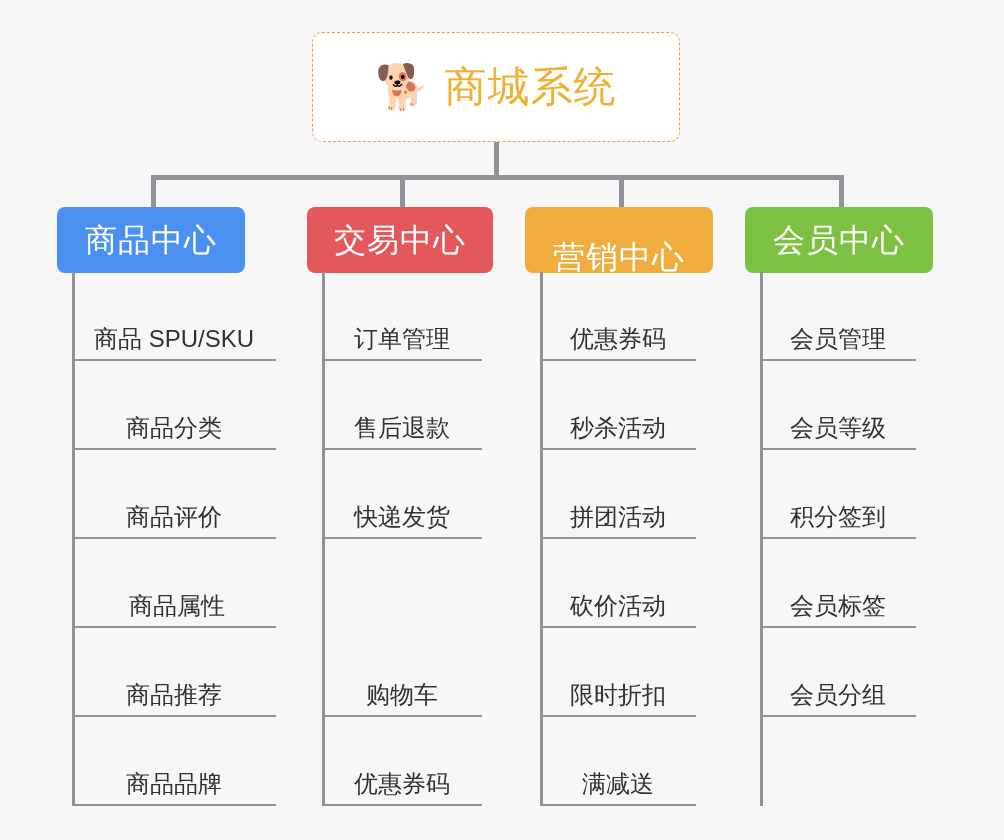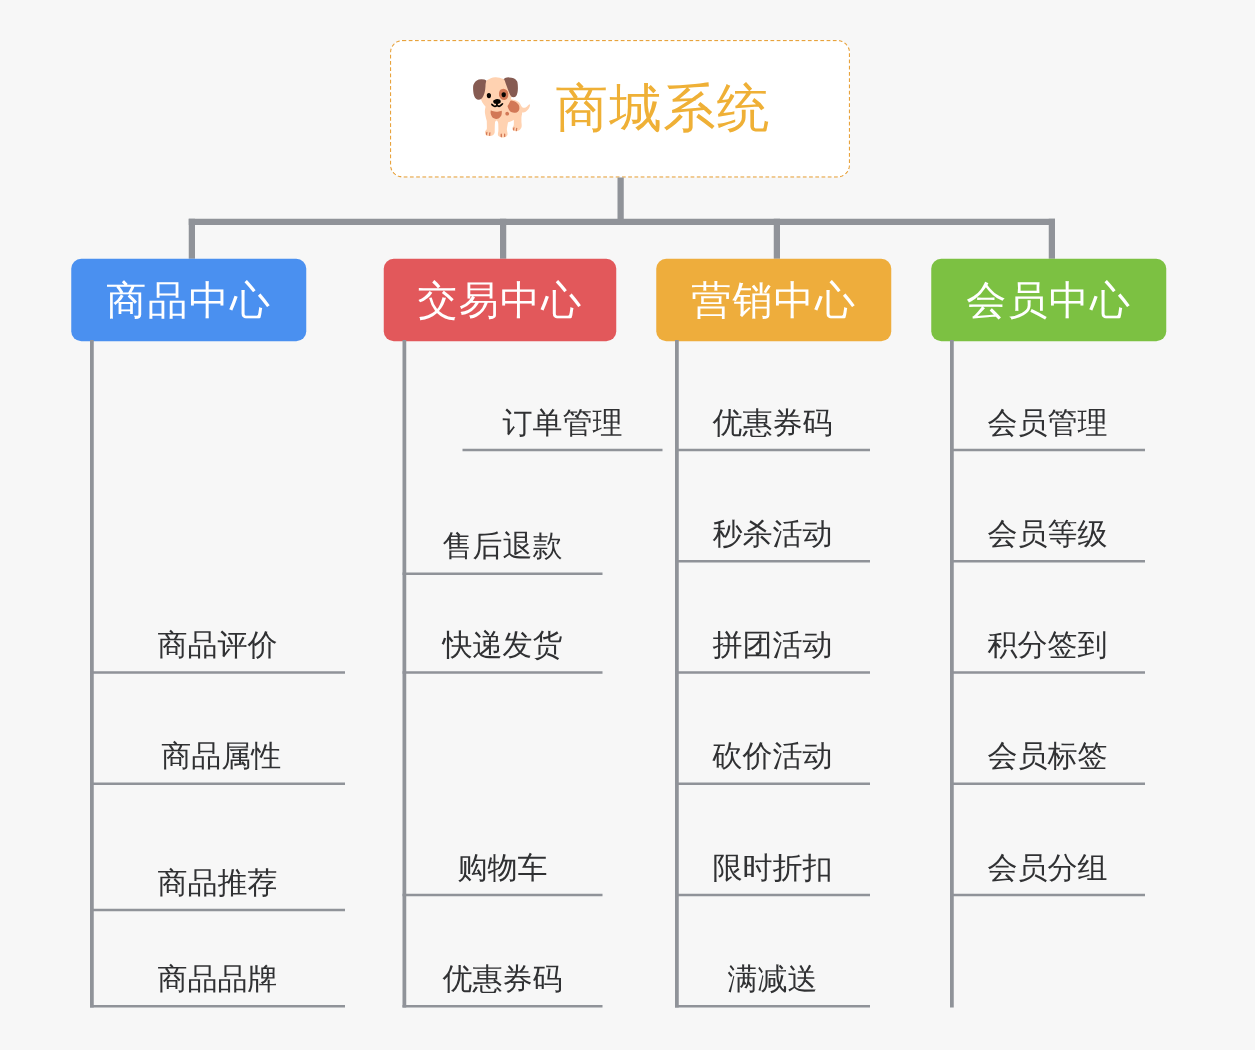"营销中心" div.cat-box { align-items: none -> flex-end }
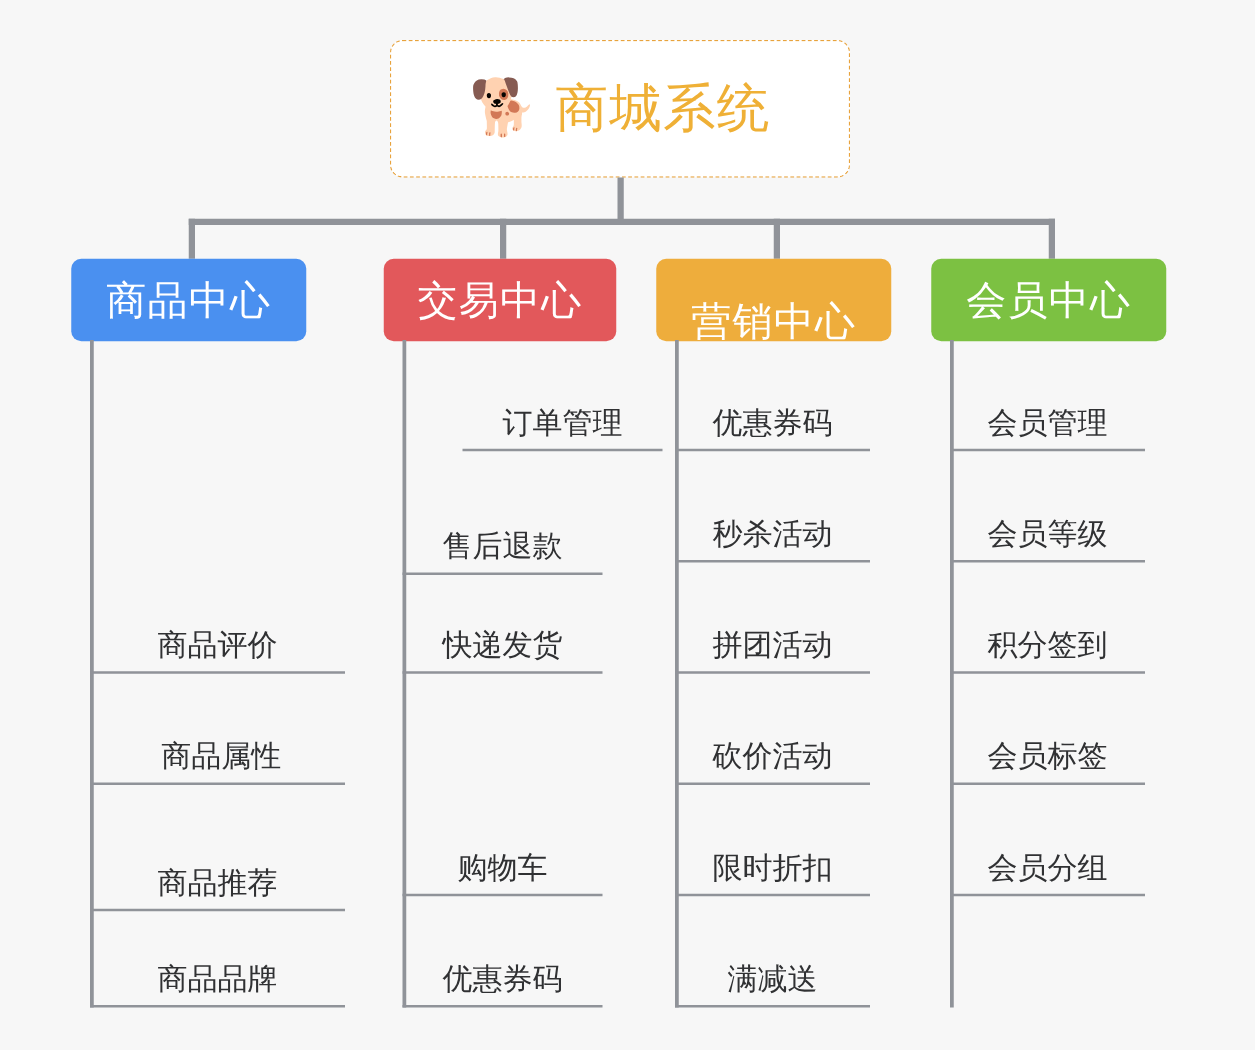"商品 SPU/SKU" div.leaf-item { html: none -> <div> <span>商品 SPU/SKU</span> </div> }
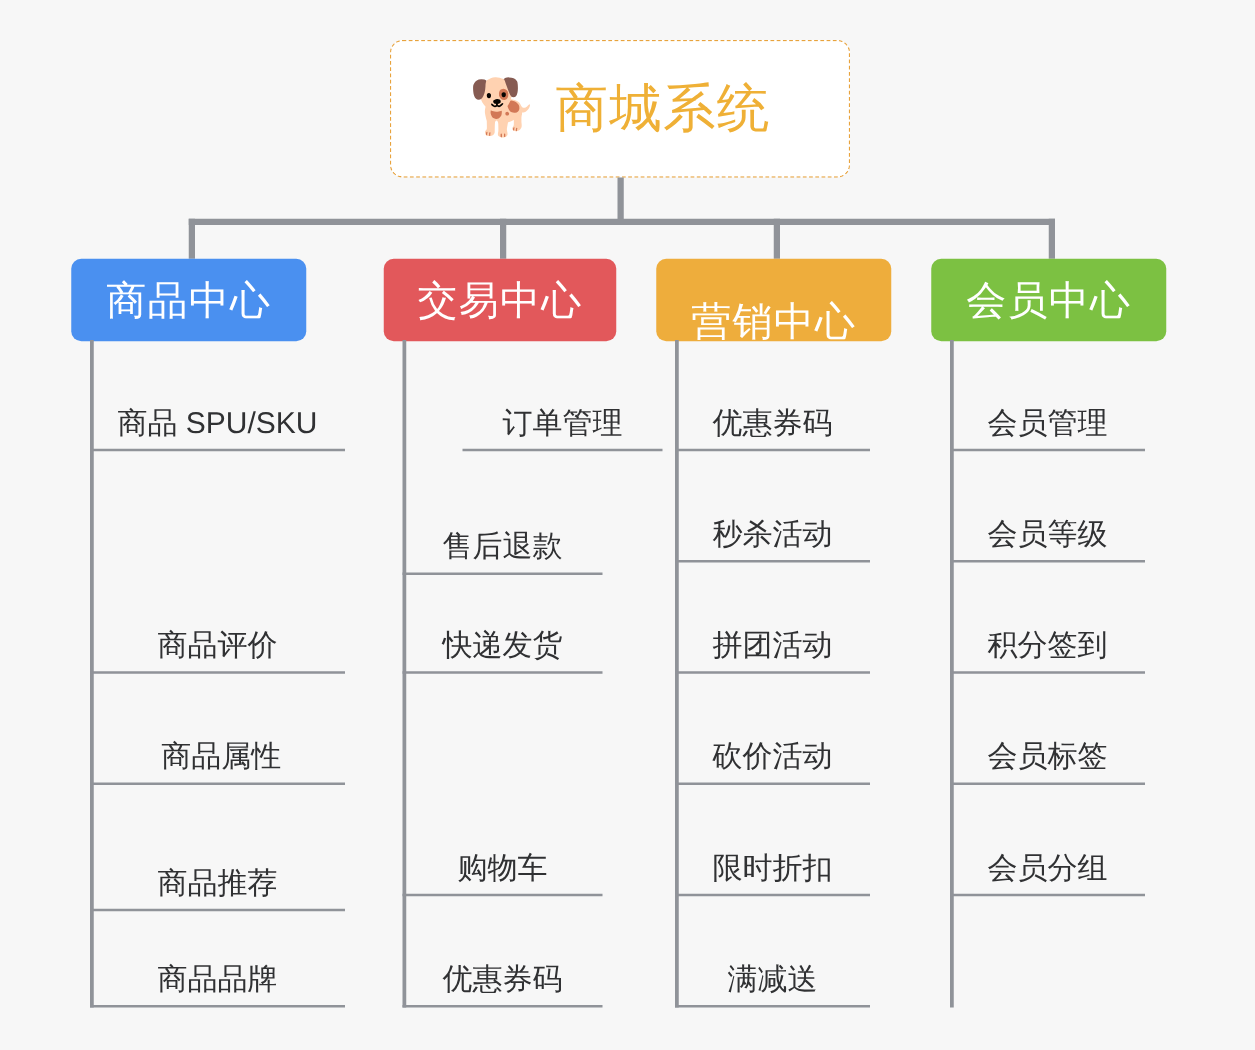"订单管理" div.leaf-item { margin-left: 48px -> none }
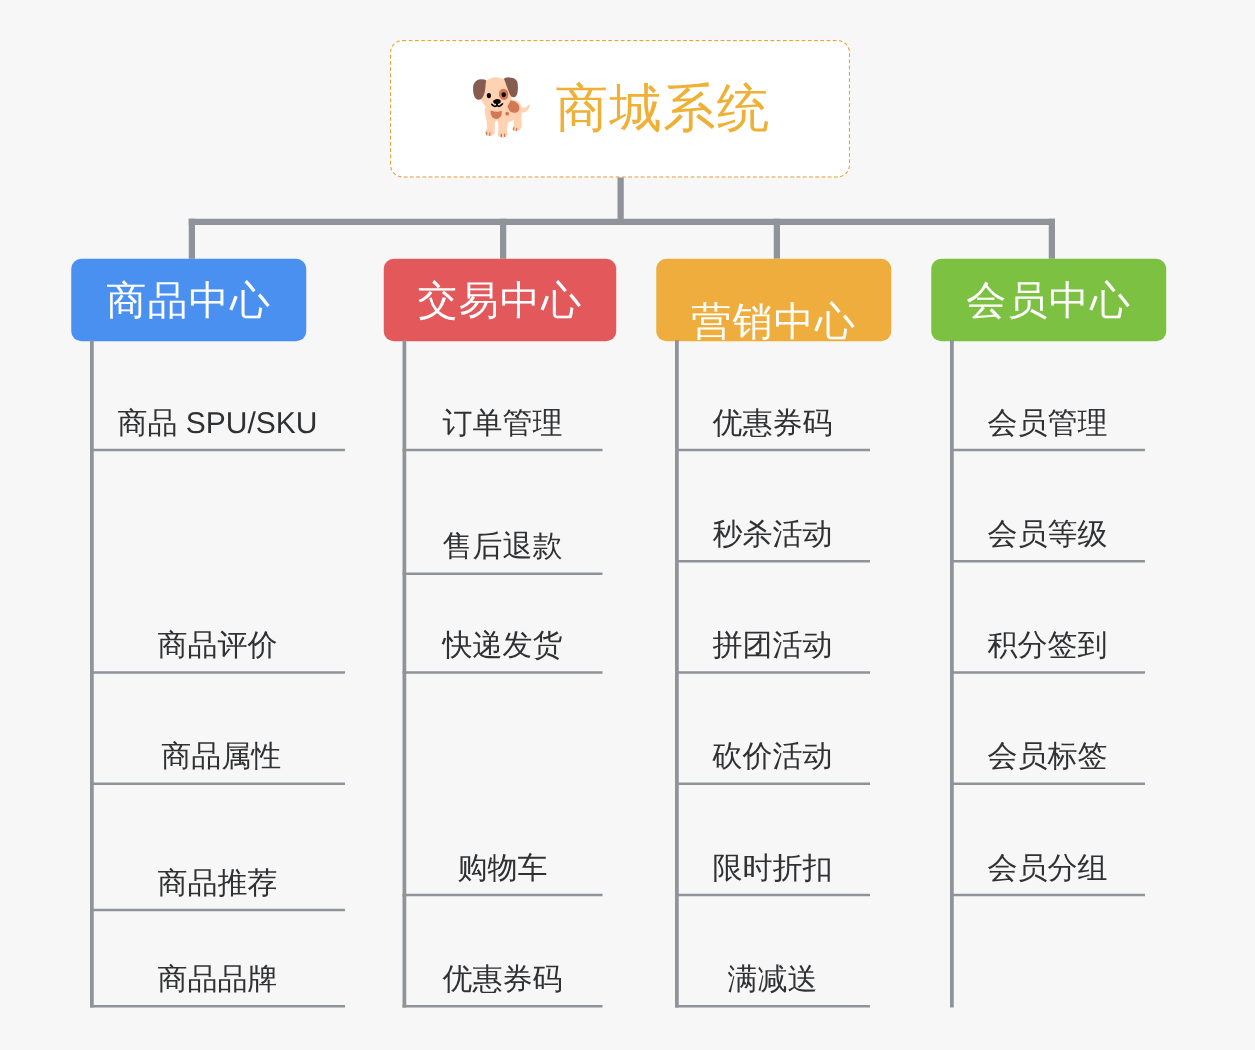"商品分类" div.leaf-item { html: none -> <div> <span>商品分类</span> </div> }
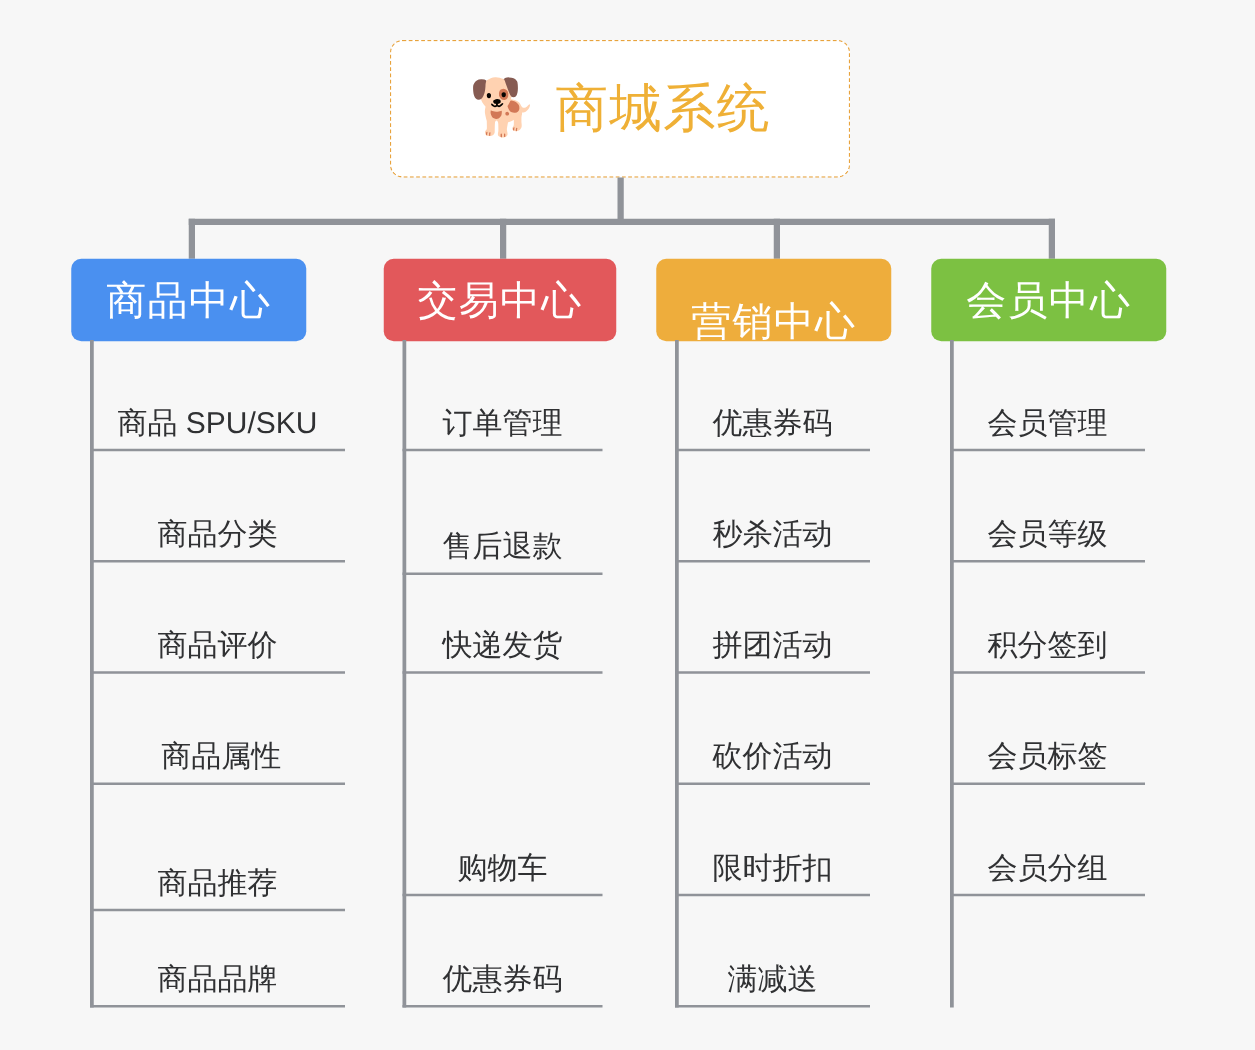"售后退款" div.leaf-item { top: 99px -> 89px }
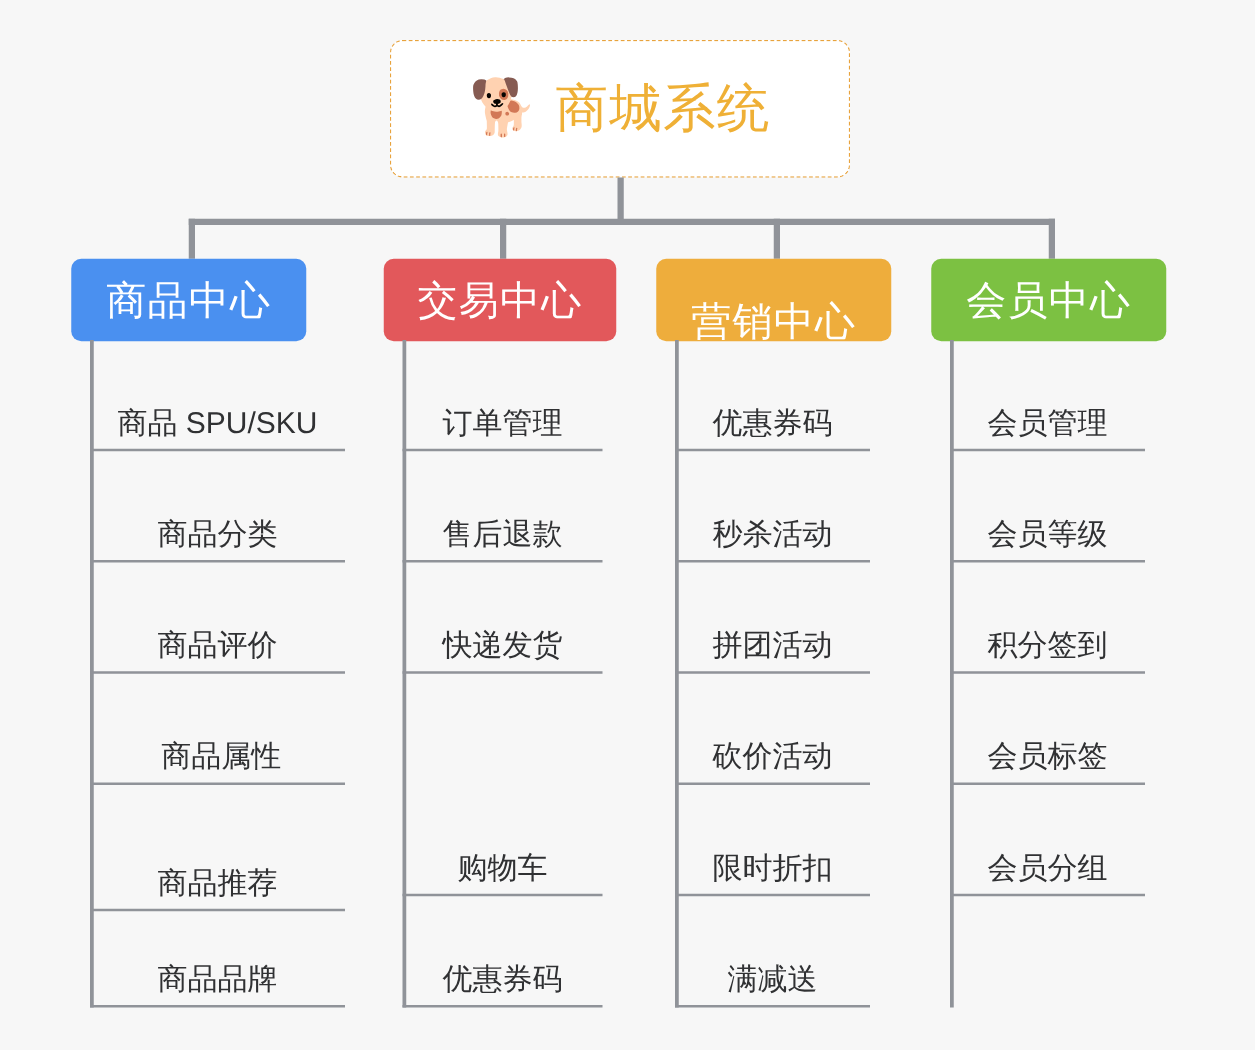"商品推荐" div.leaf-item { top: 368px -> 356px }
